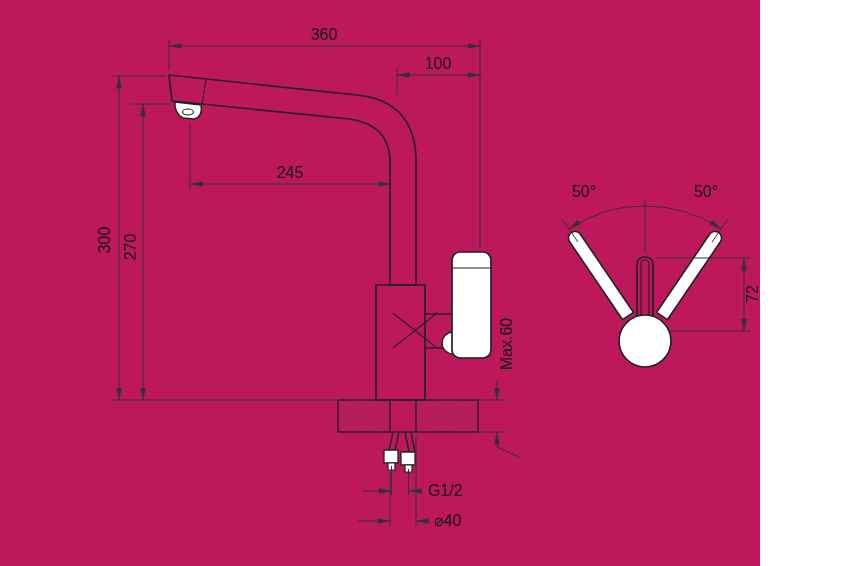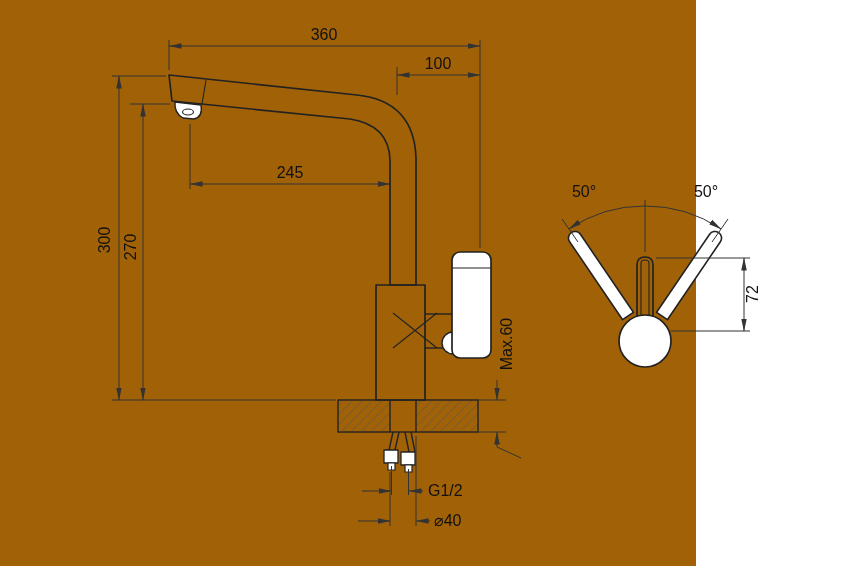"360" .stage { background: #a16207 -> #be185d; width: 696px -> 760px }
